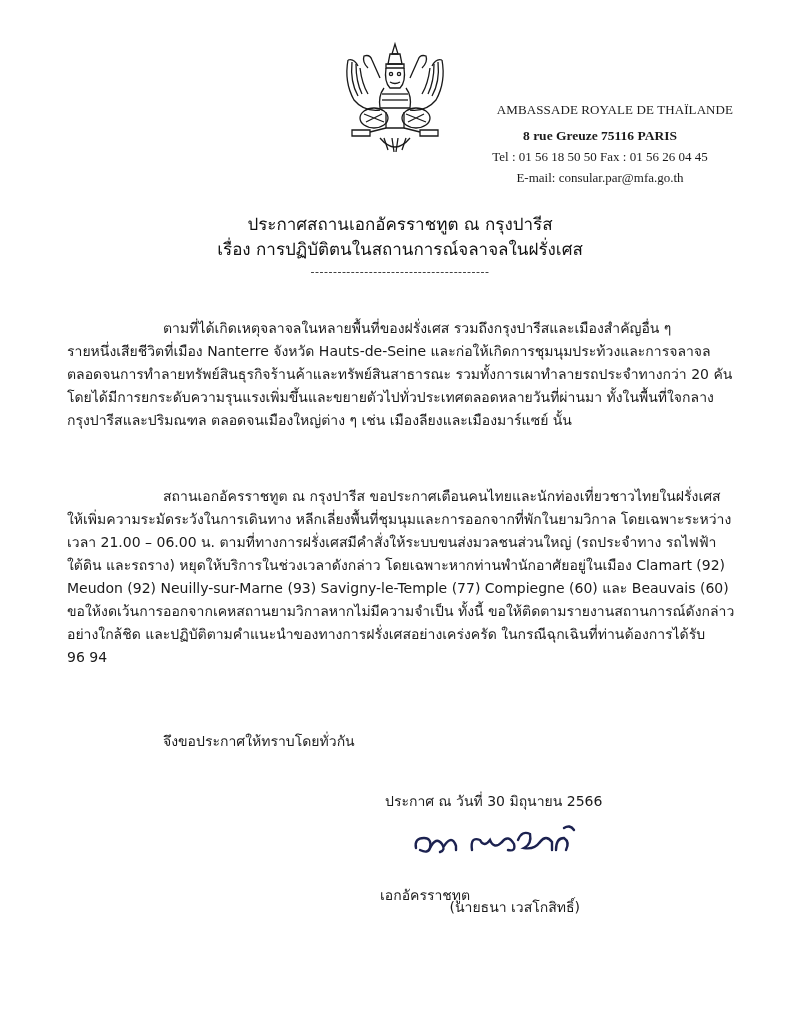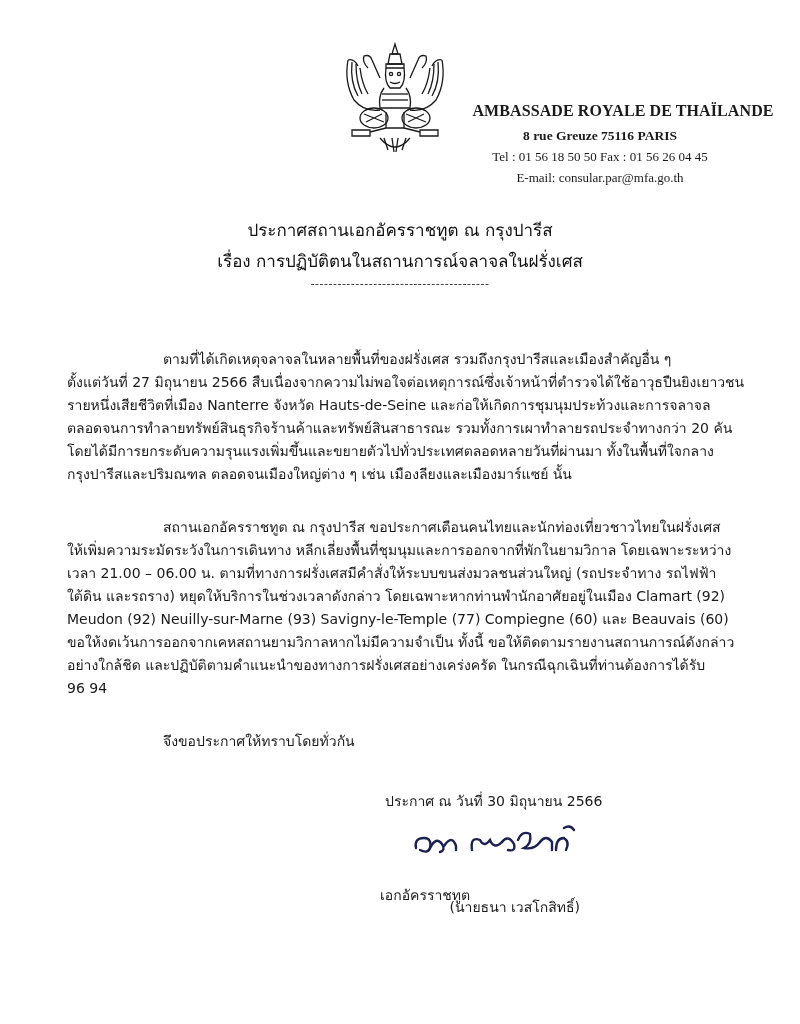"AMBASSADE ROYALE DE THAÏLANDE" .lh-name { font-size: 16px -> 13px; font-weight: bold -> normal; left: 8px -> 0 }
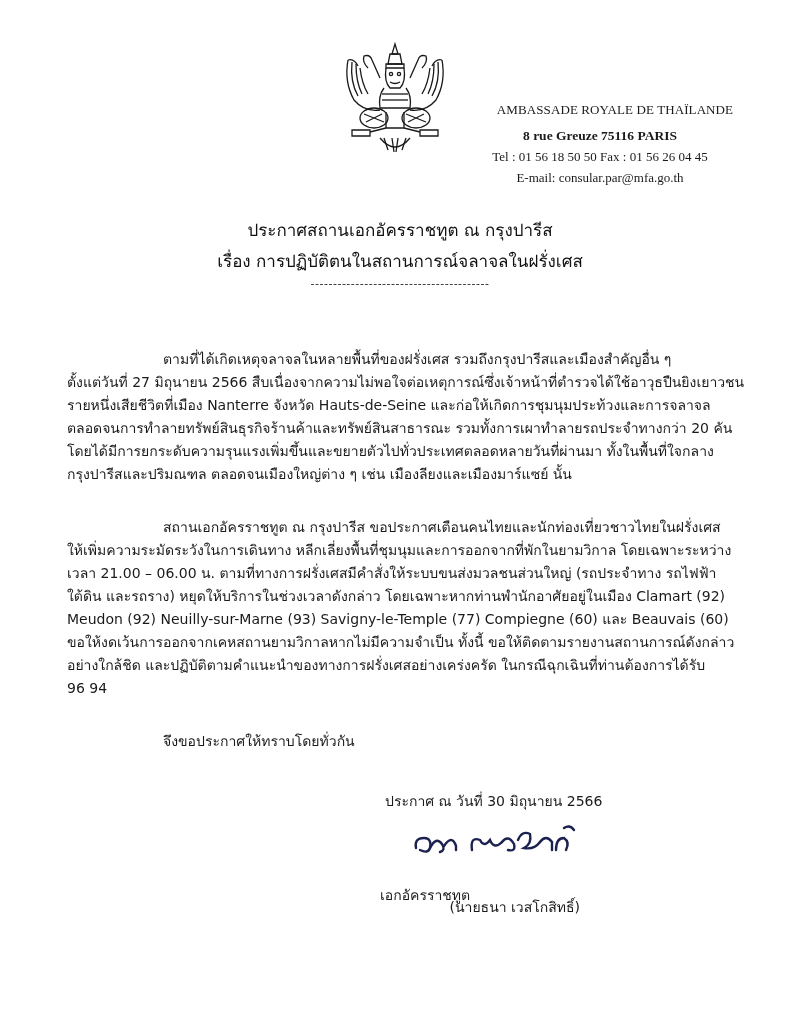"ประกาศสถานเอกอัครราชทูต ณ กรุงปารีส" .title-line { margin-top: 6px -> none }
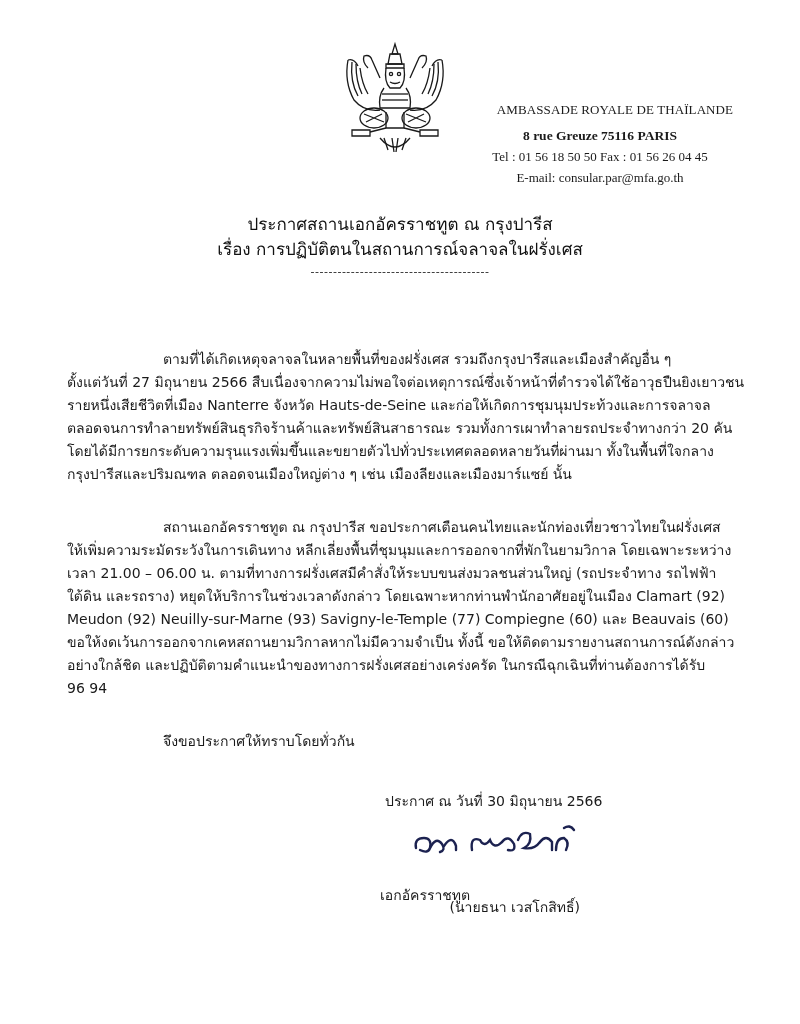"ตามที่ได้เกิดเหตุจลาจลในหลายพื้นที่ของฝร" .para .line.indent { margin-top: 31px -> none }
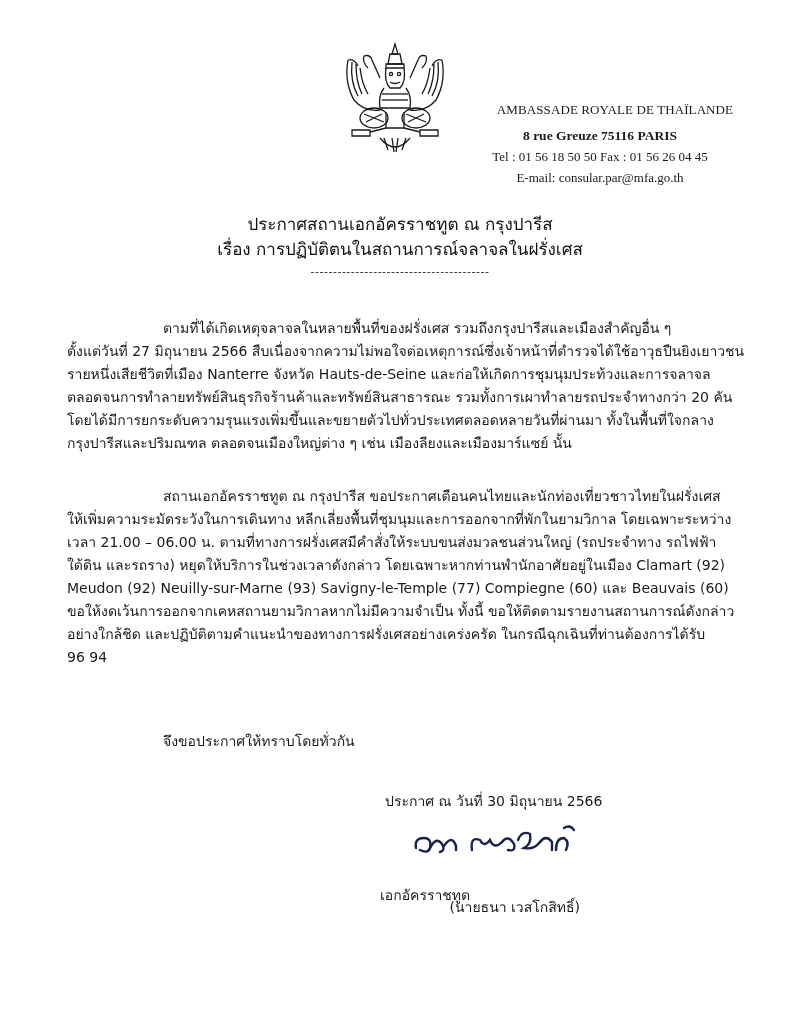"ตั้งแต่วันที่ 27 มิถุนายน 2566" div.line { html: <div>ตั้งแต่วันที่ 27 มิถุนายน 2566 สืบเนื่องจากความไม่พอใจต่อเหตุการณ์ซึ่งเจ้าหน้าที่ตำรวจได้ใช้อาวุธปืนยิงเยาวชน</div> -> none }
